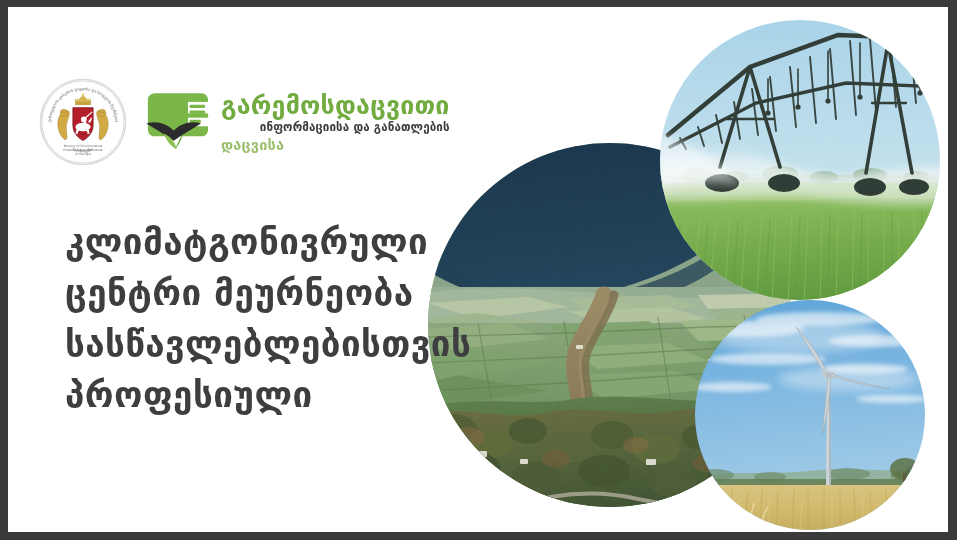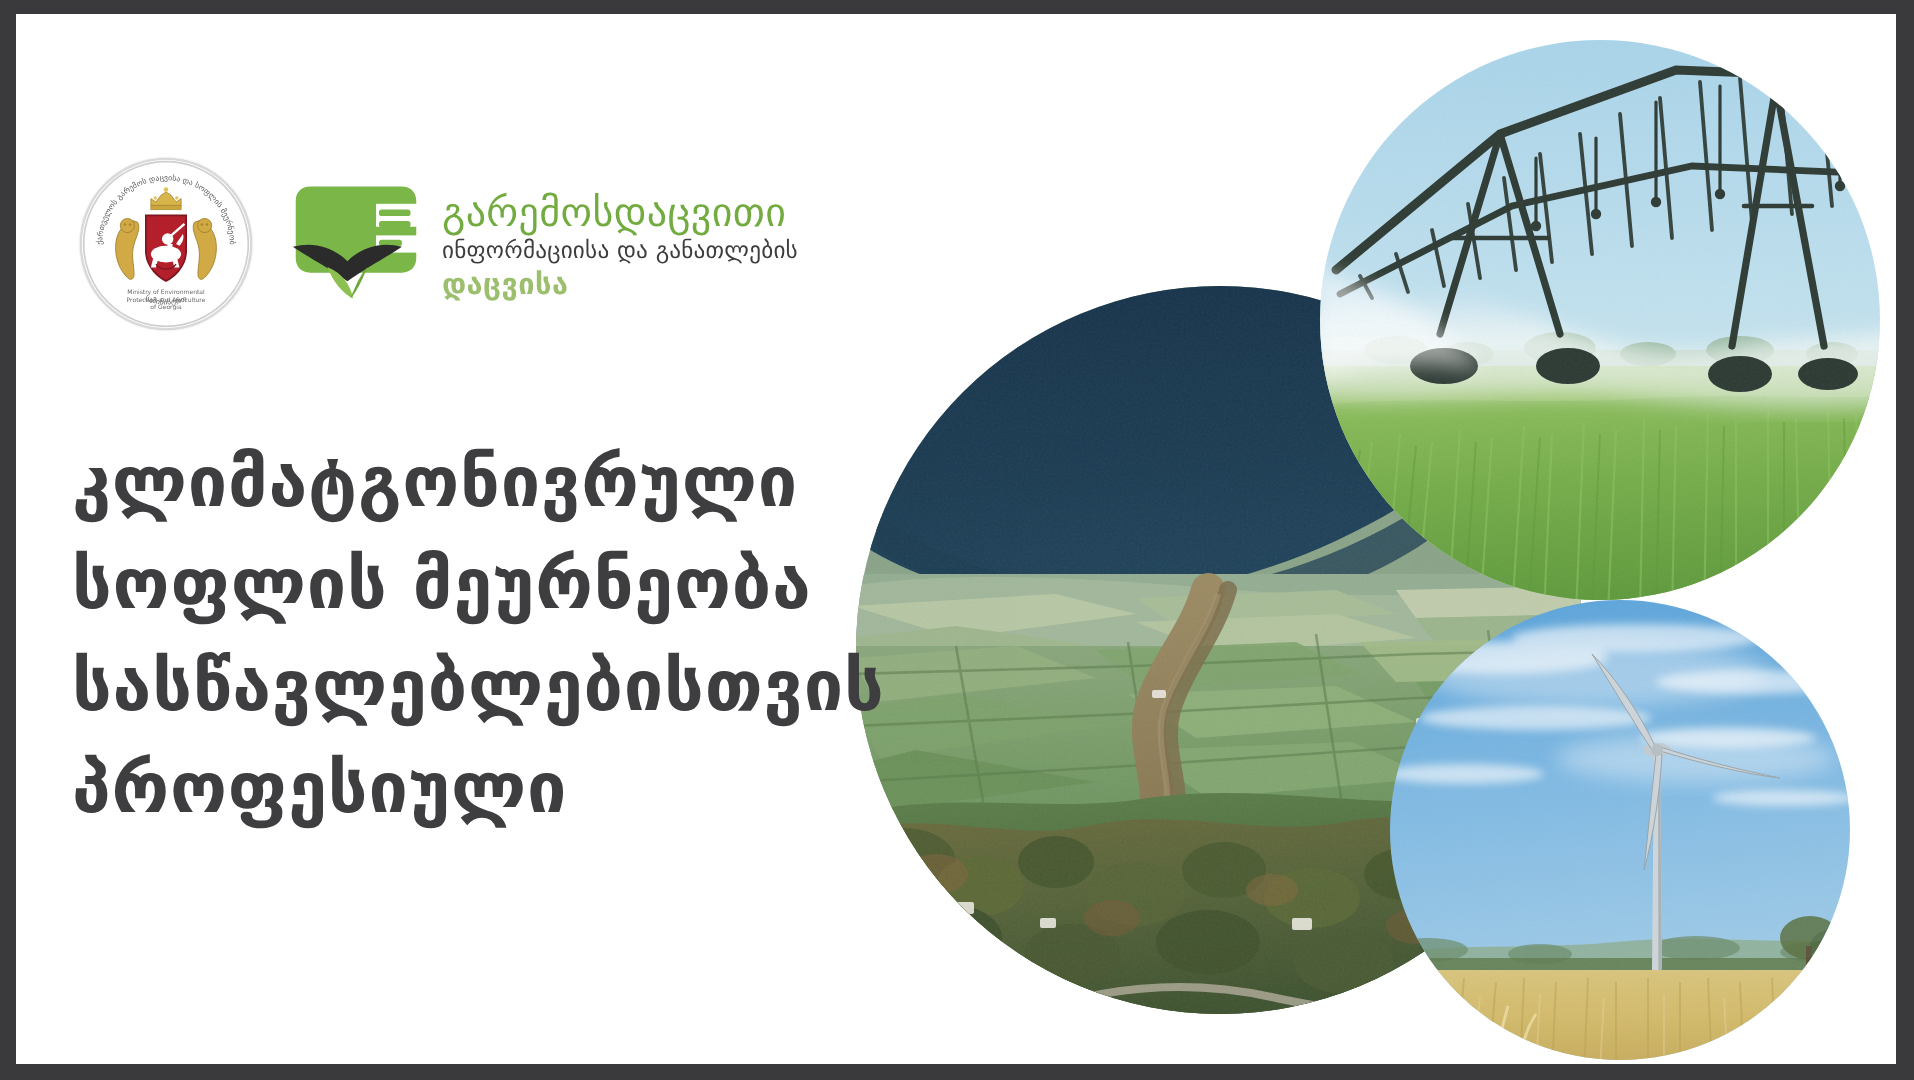"გარემოსდაცვითი" .eiec-line1 { font-size: 20px -> 25px; font-weight: normal -> bold }
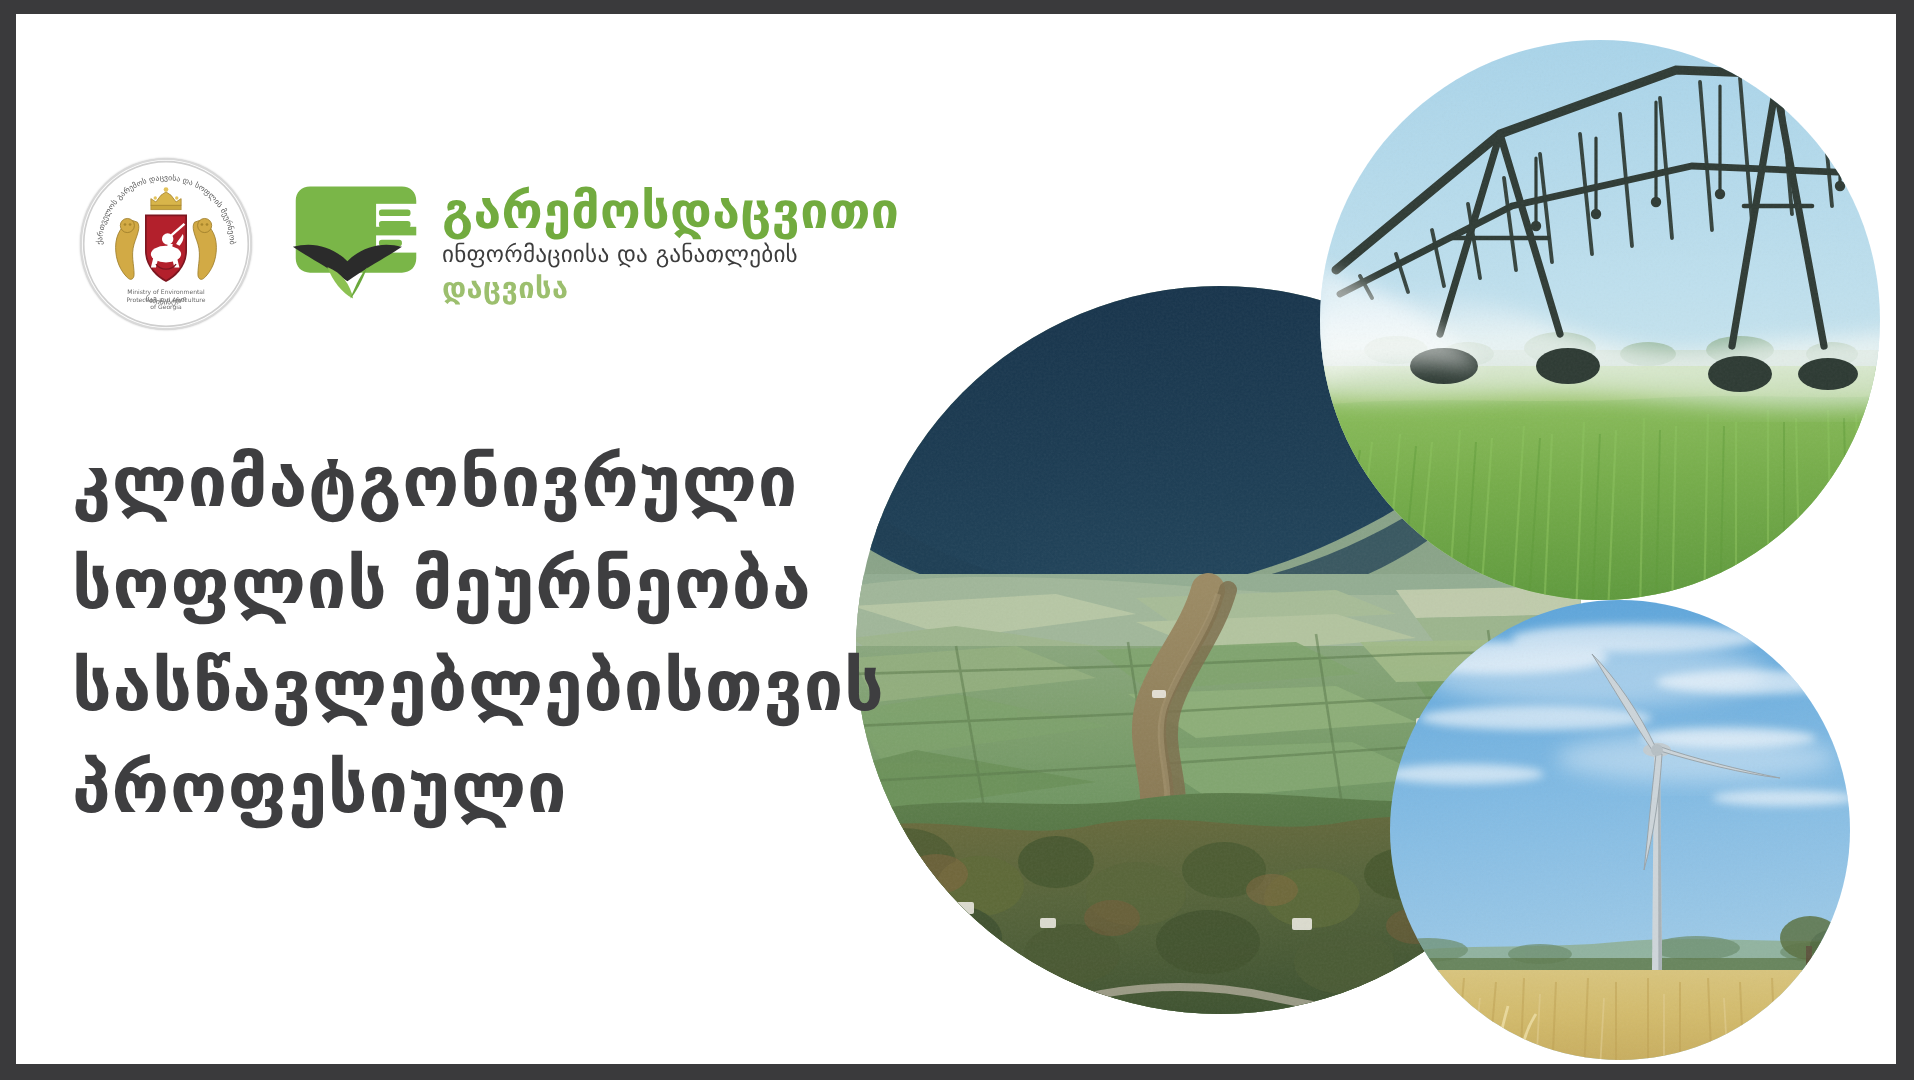"ინფორმაციისა და განათლების" .eiec-line2 { font-weight: normal -> bold; text-align: none -> right }
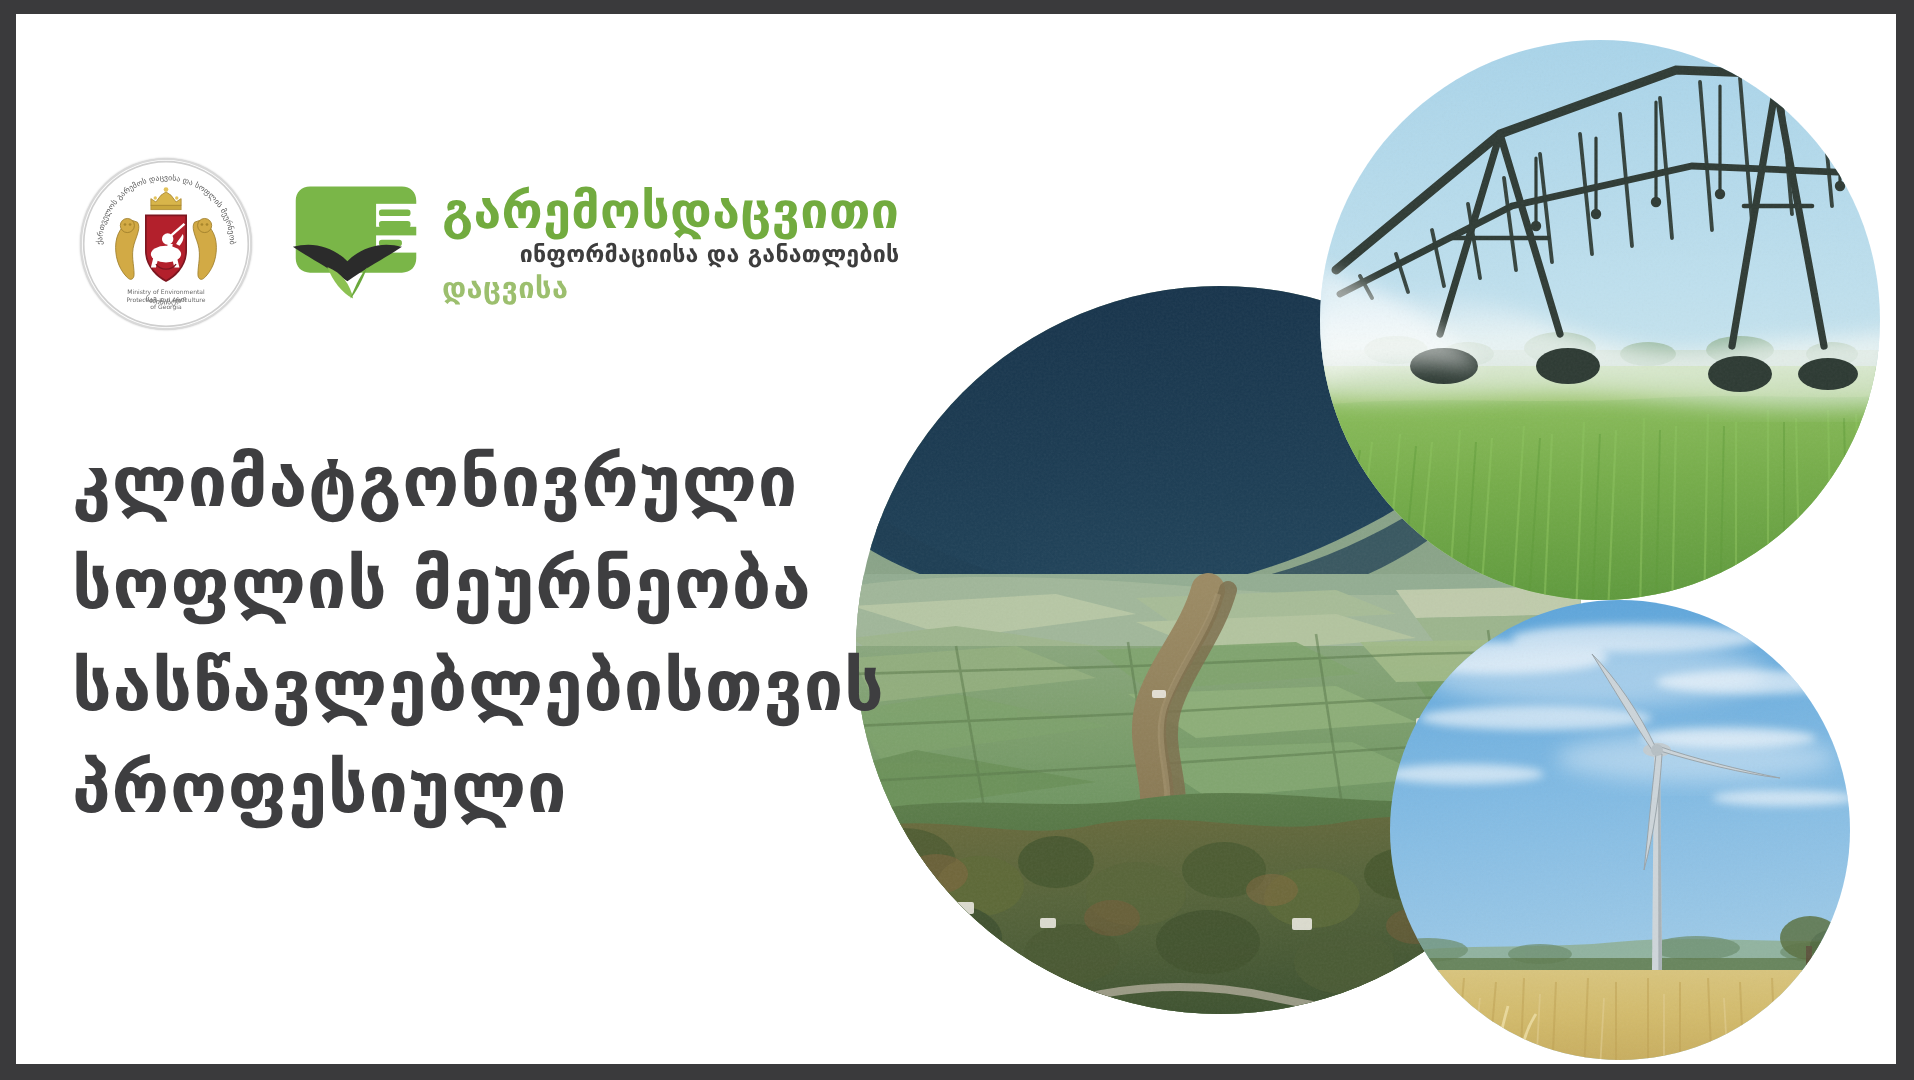"კლიმატგონივრული" .title-block { left: 28px -> 57px }
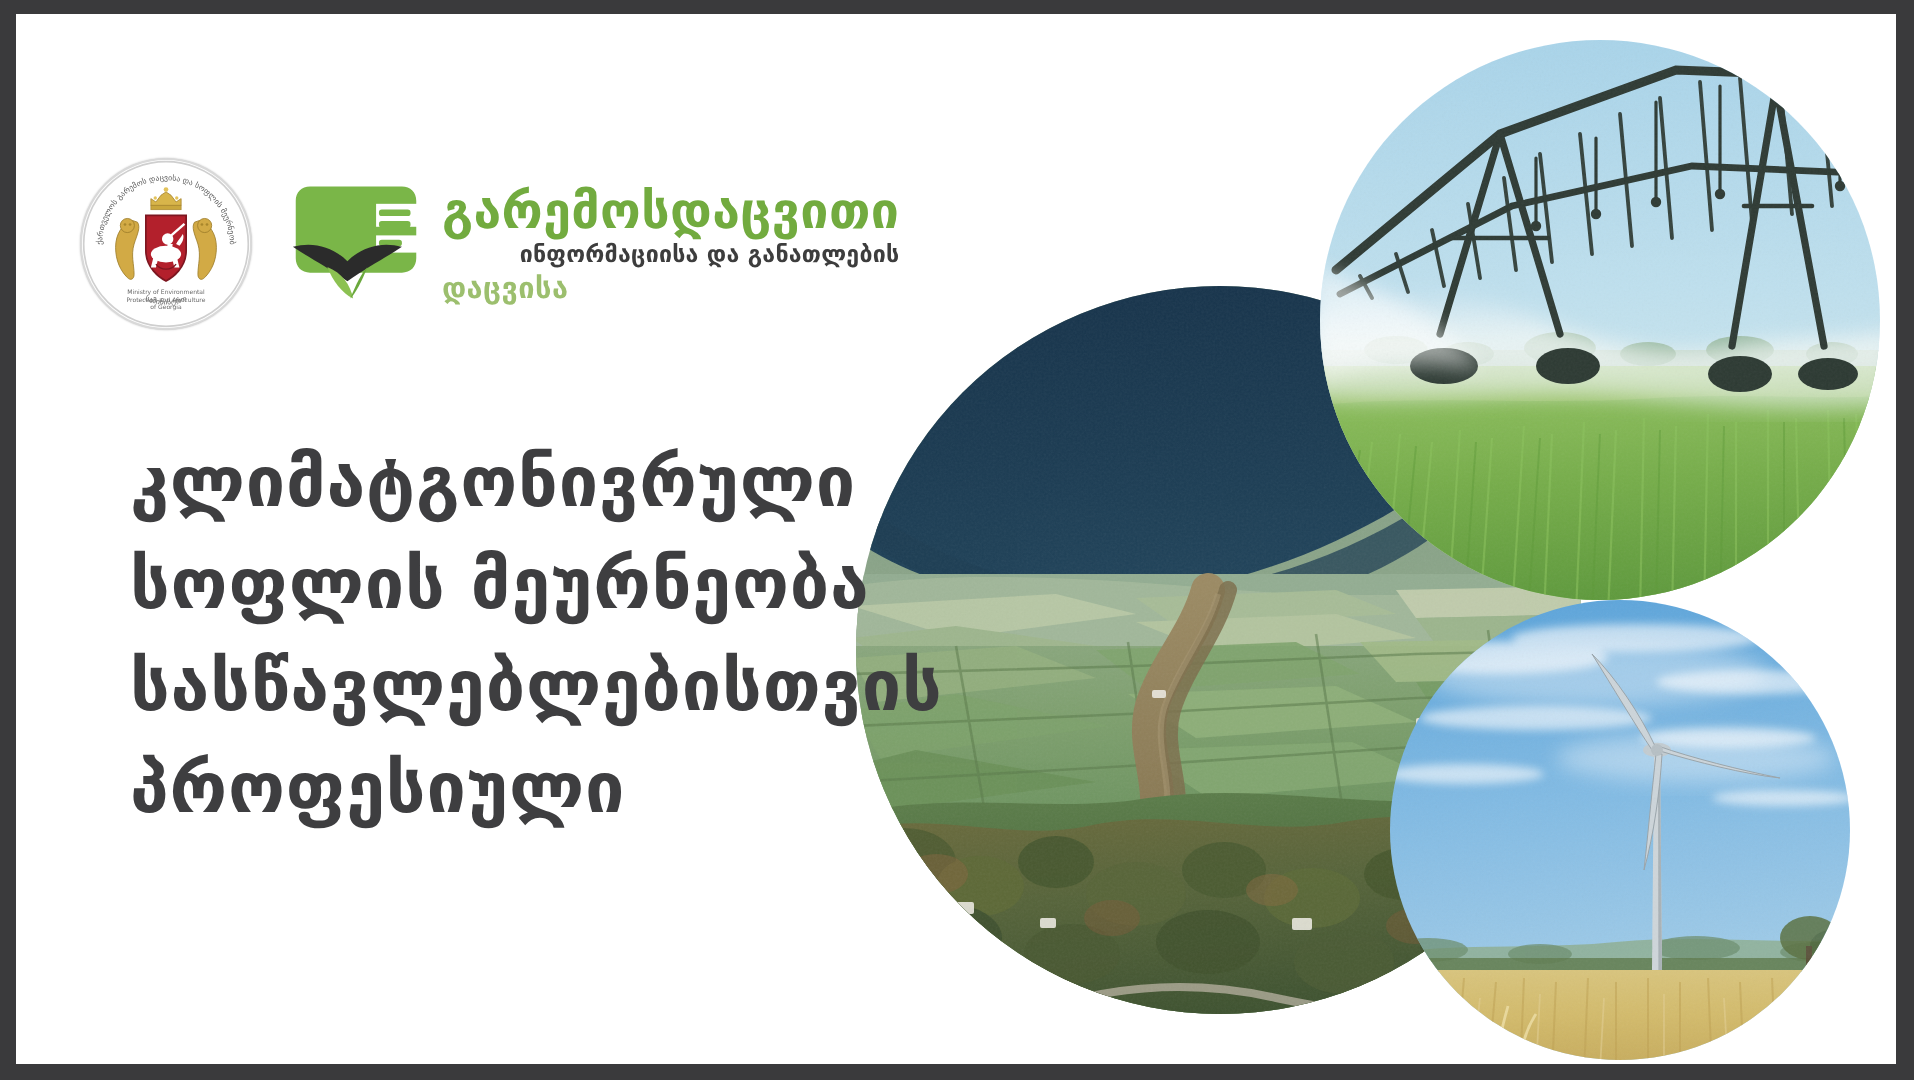"სოფლის მეურნეობა" div.title-line { text: სოფლის -> ცენტრი }
